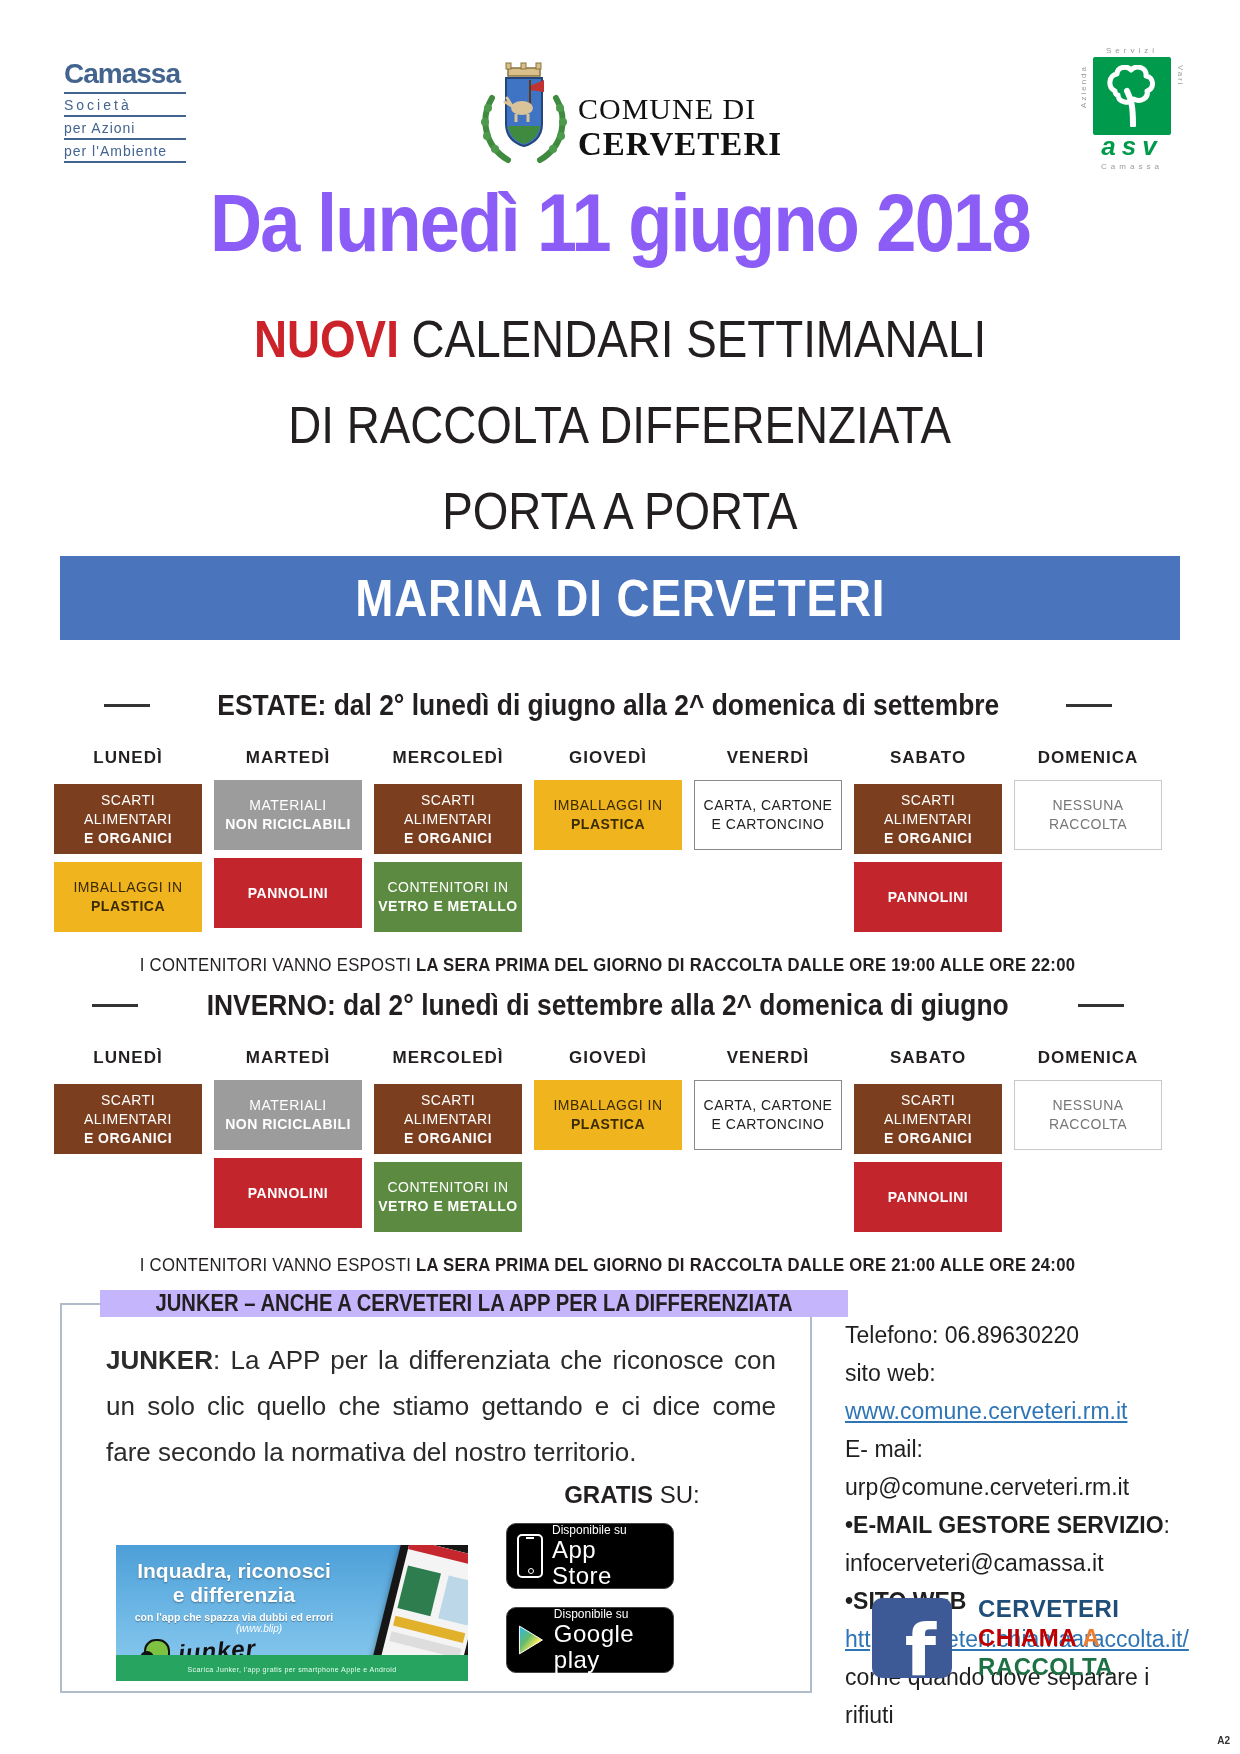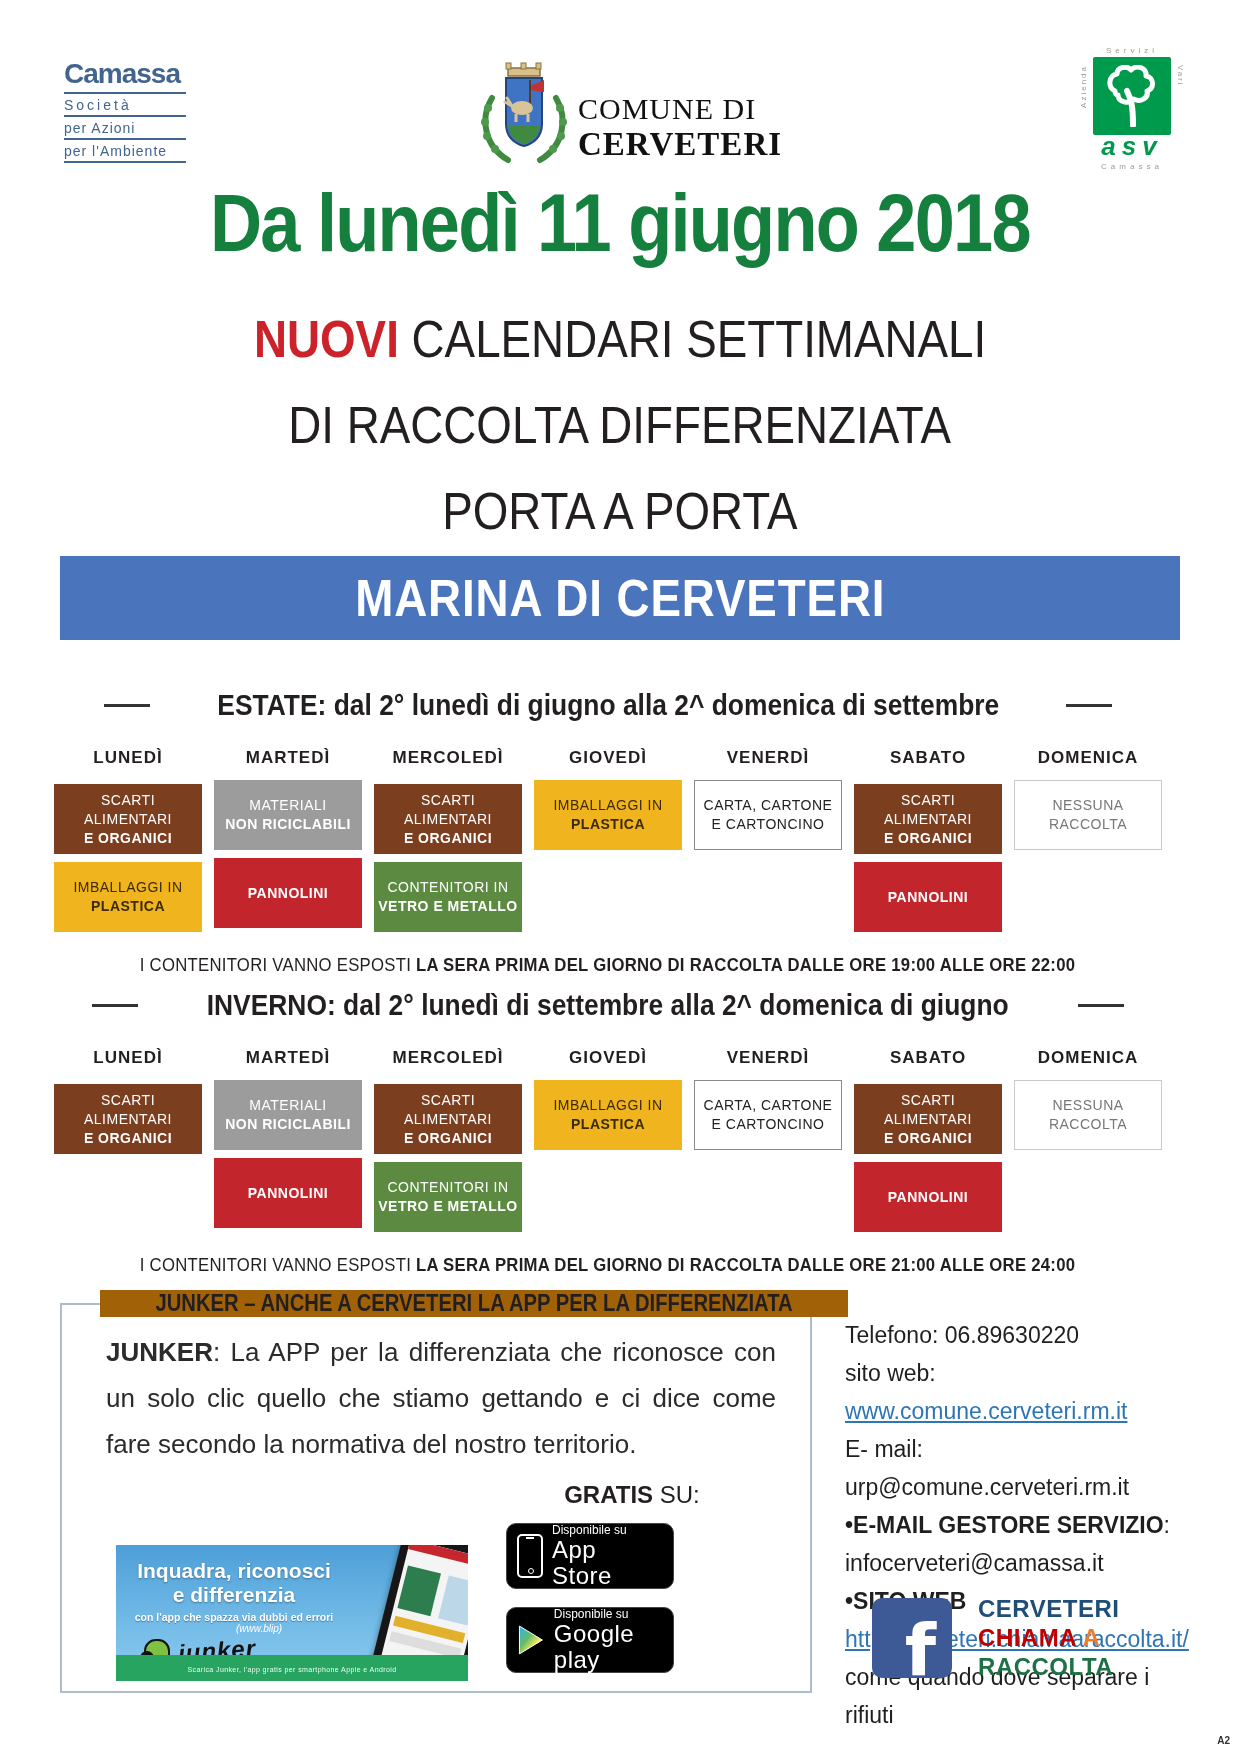"Da lunedì 11 giugno 2018" .main-title { color: #15803d -> #8b5cf6 }
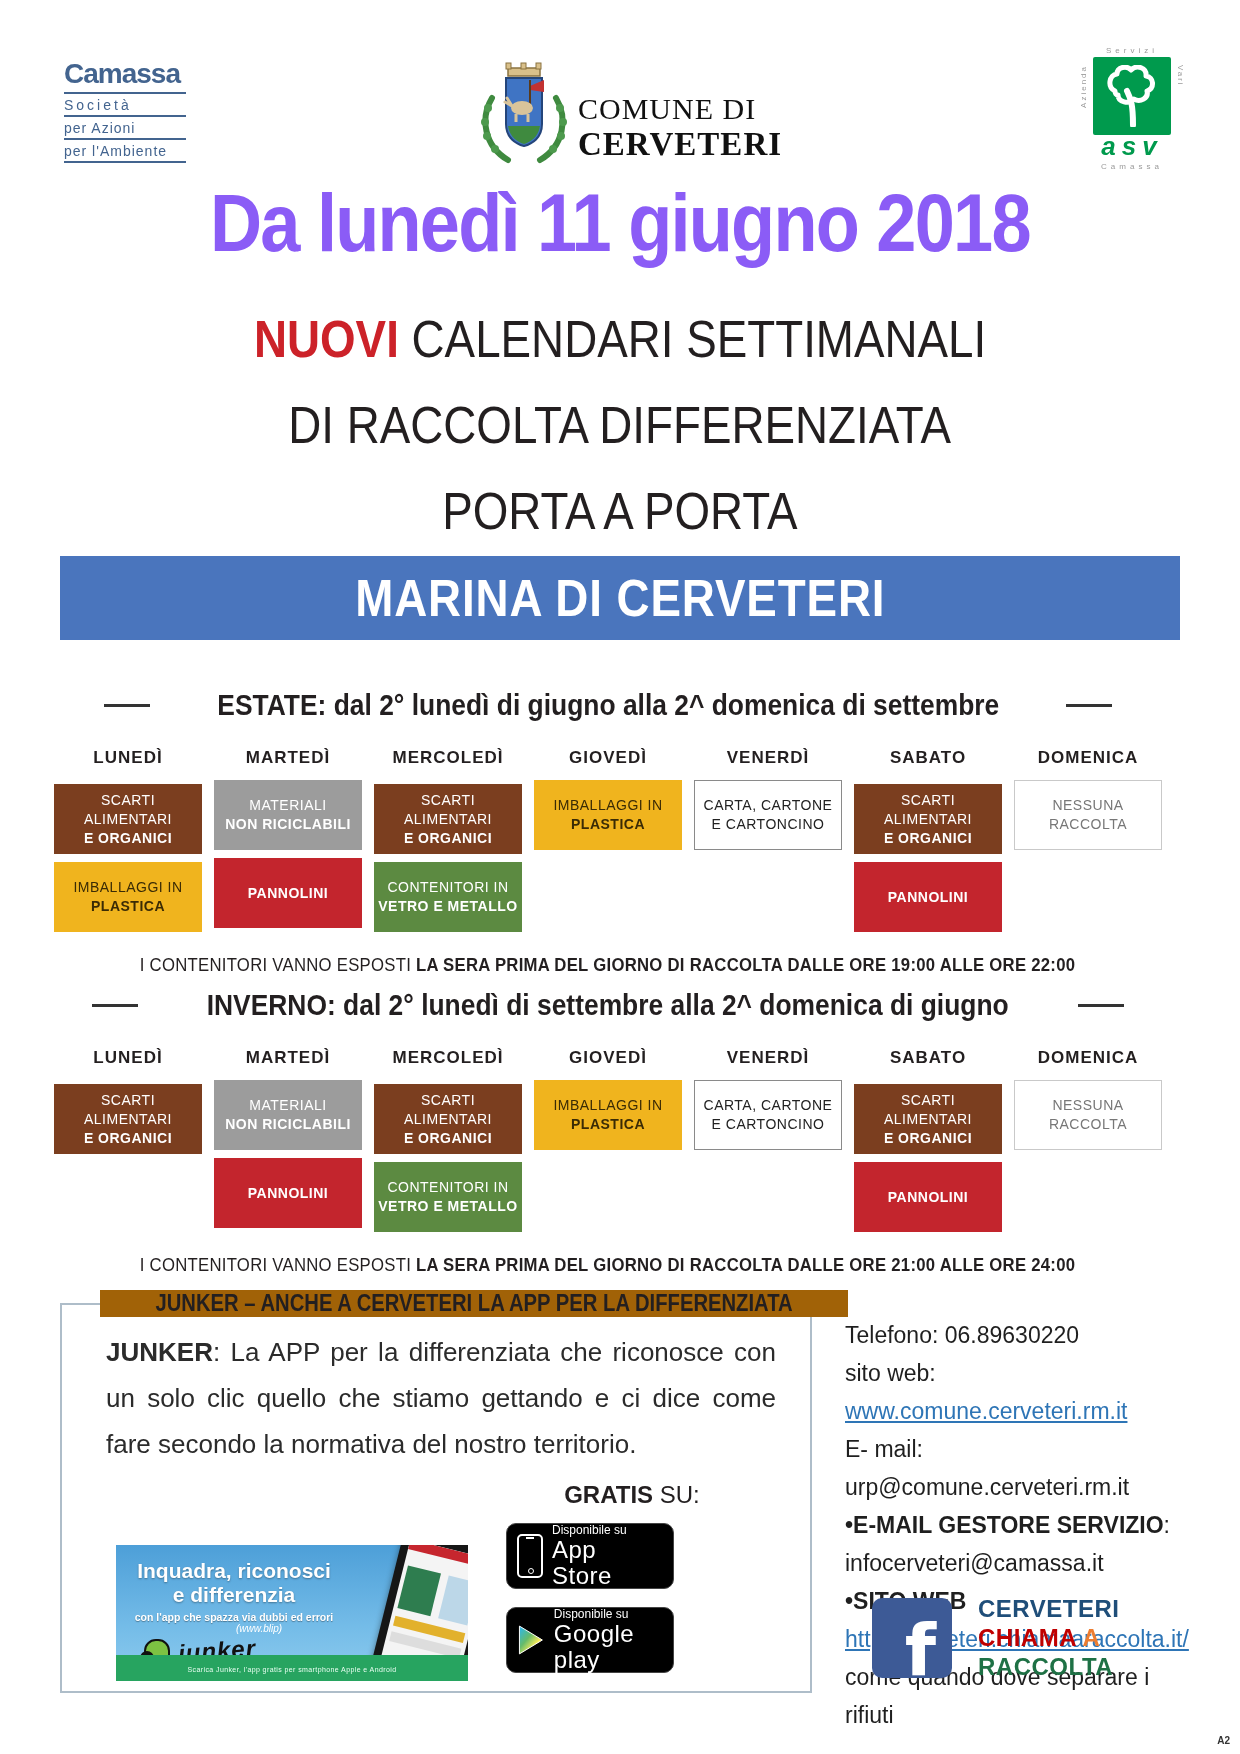"JUNKER – ANCHE A CERVETERI" .junker-title { background: #a16207 -> #c4b5fd }
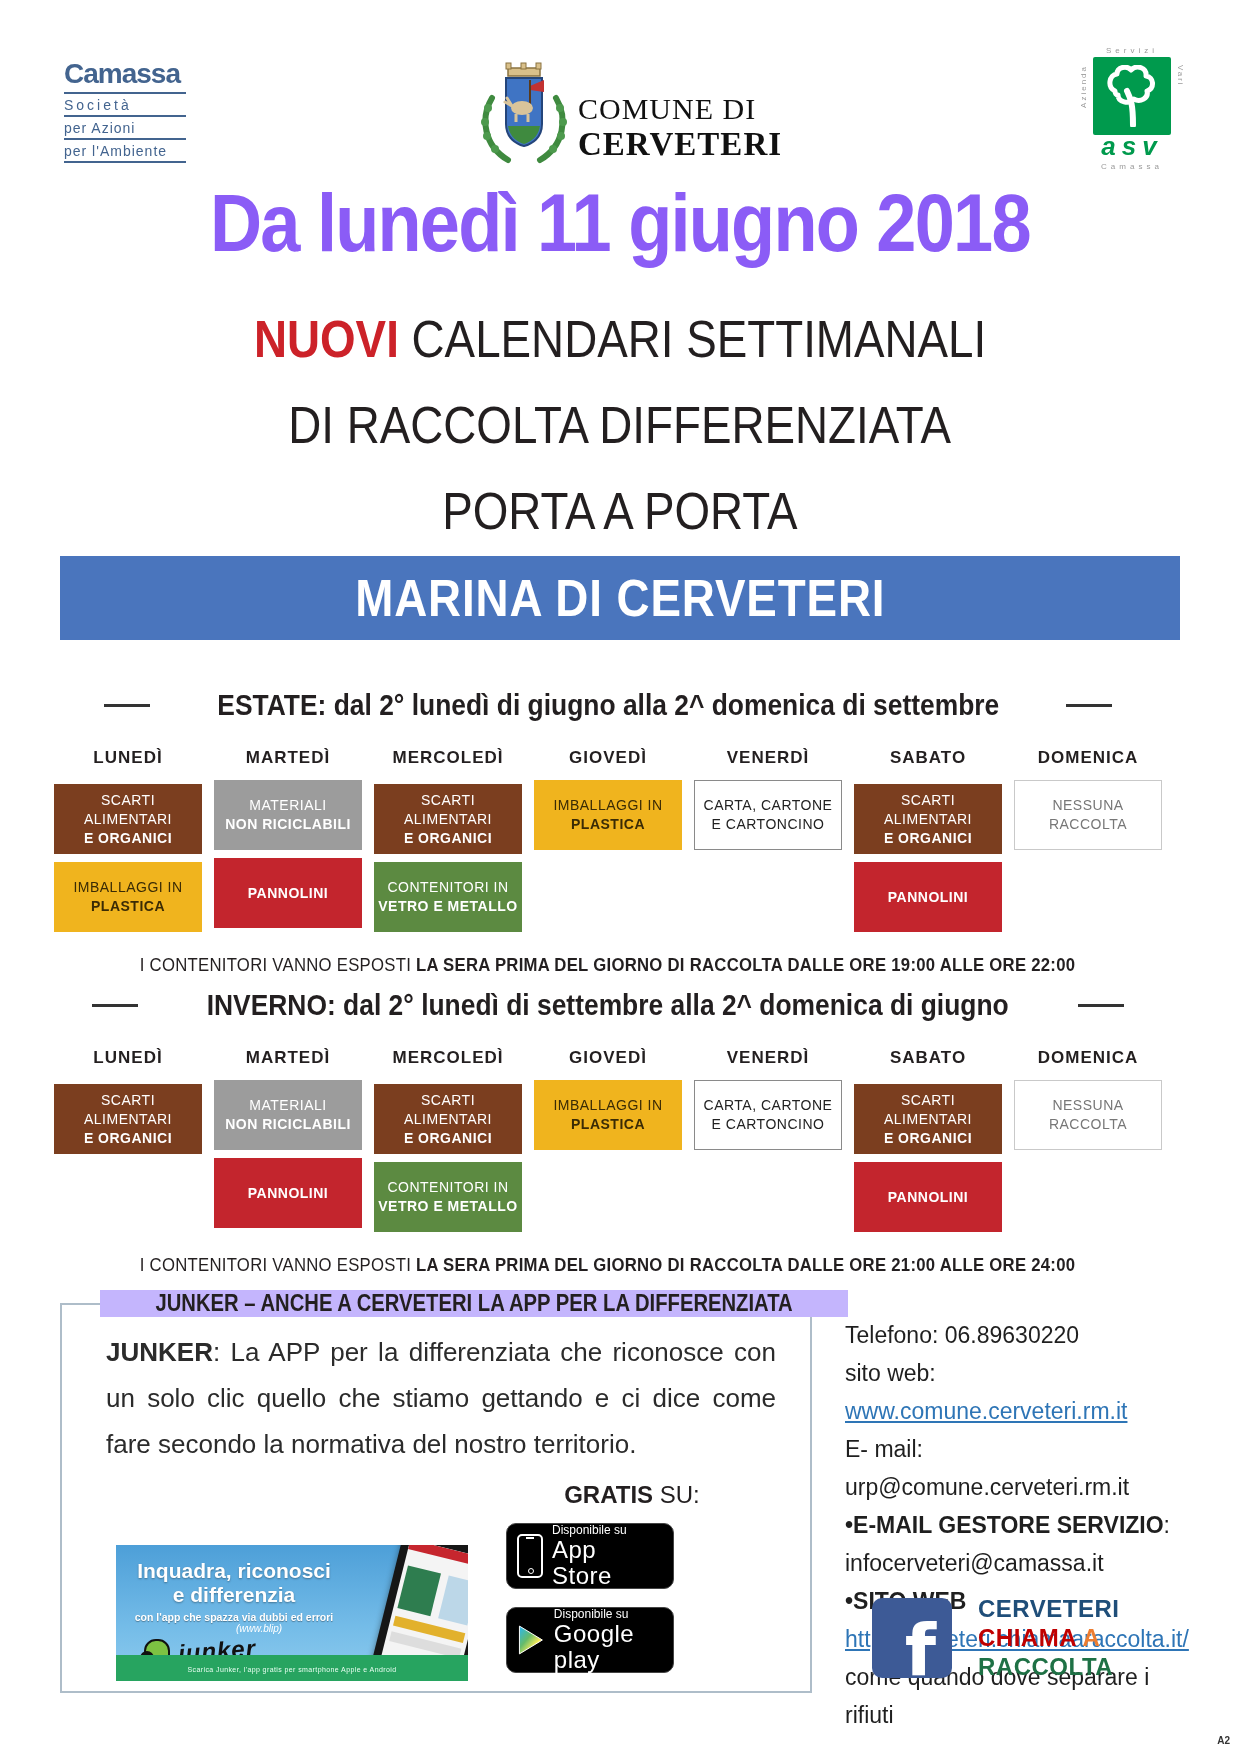"JUNKER: La APP per la" .junker-para { margin: 24px 34px 0 44px -> 32px 34px 0 44px }
